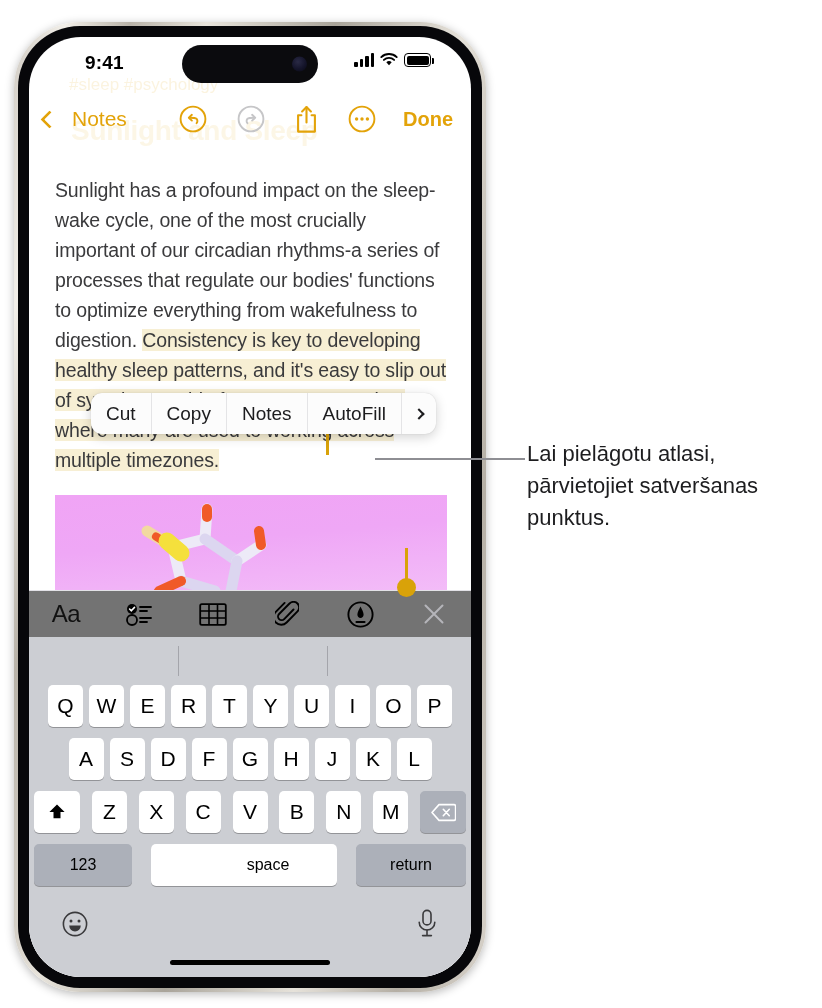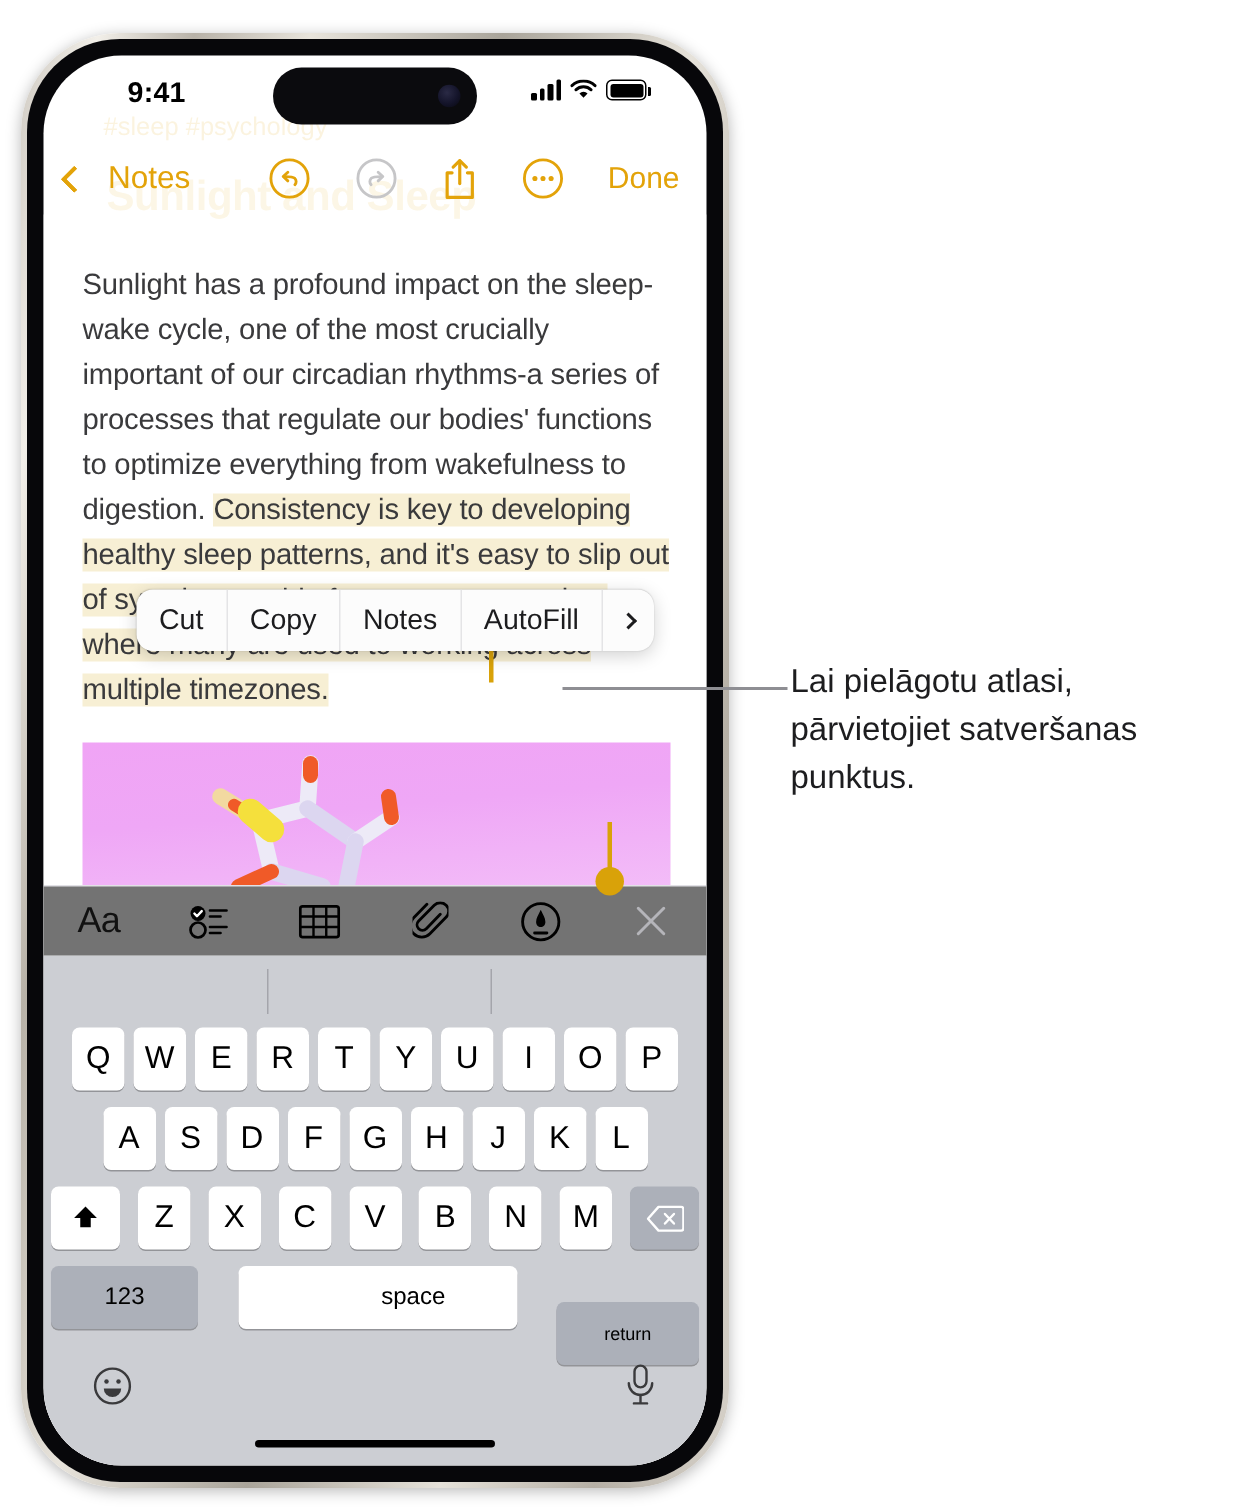"Done" .nav-done { font-weight: normal -> bold }
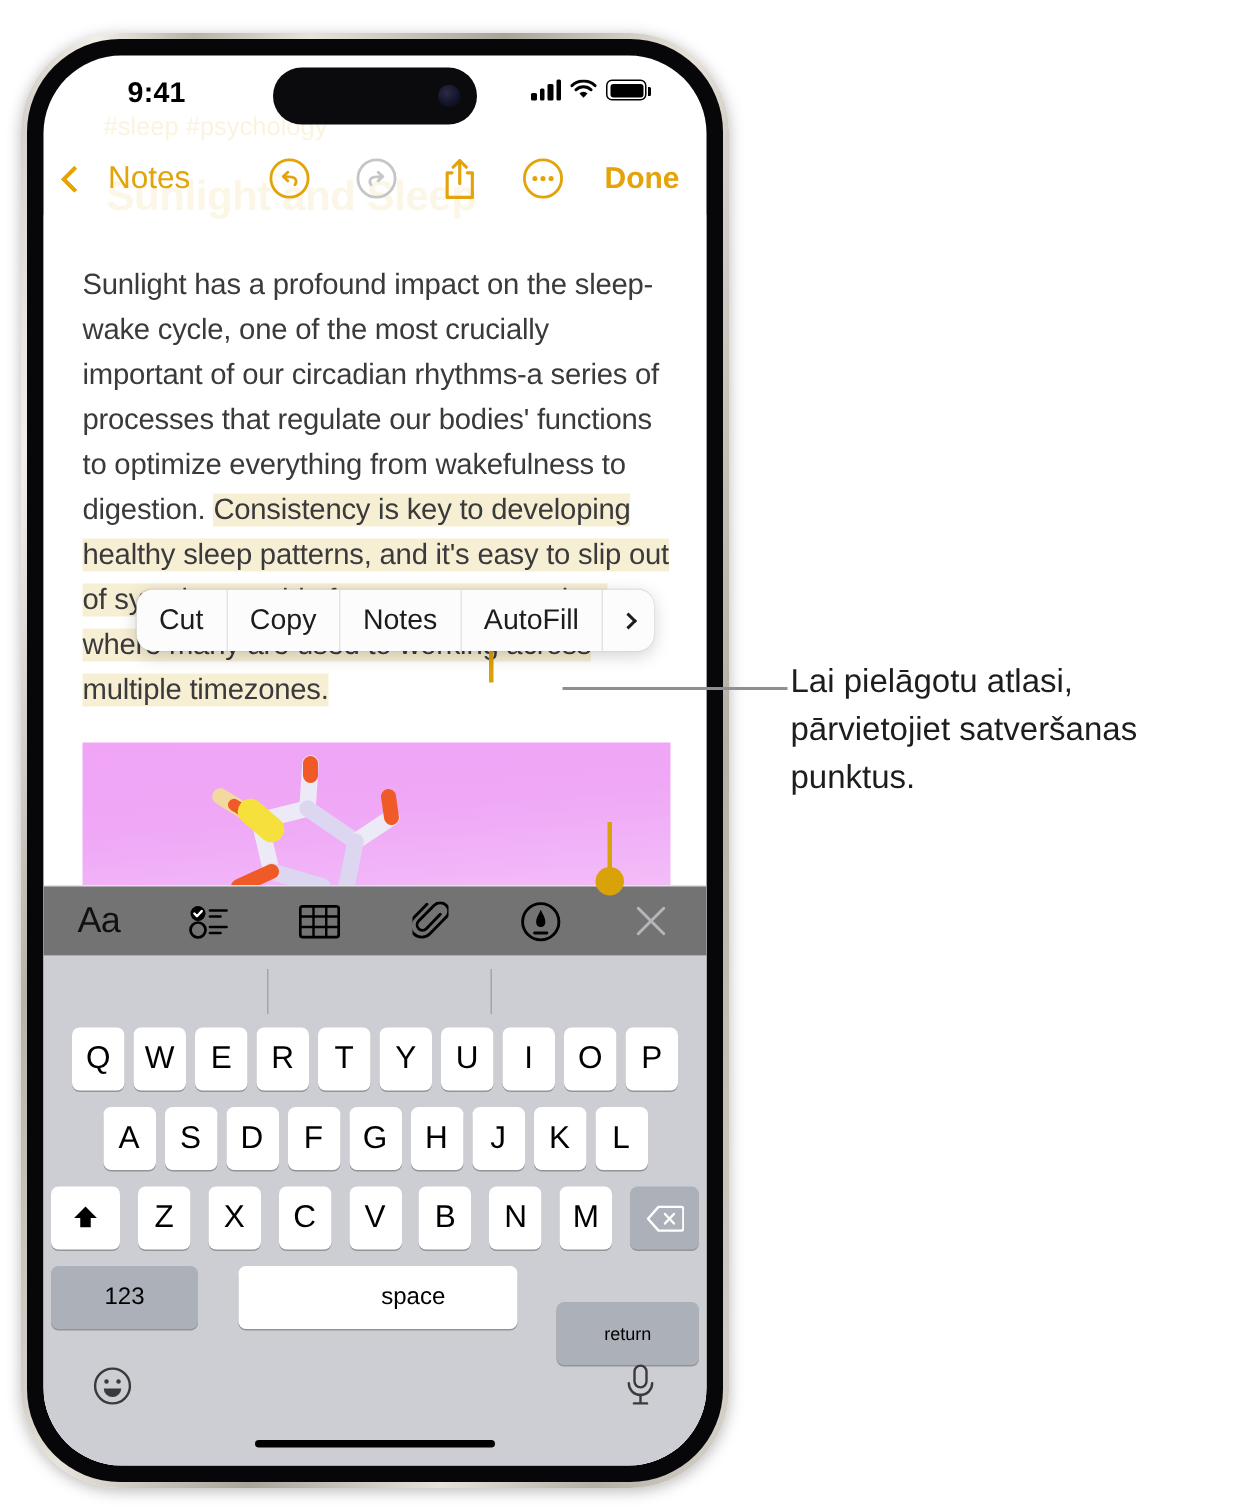"return" .key.kreturn { font-size: 12px -> 16px; margin-top: 24px -> none; width: 95px -> 110px }
